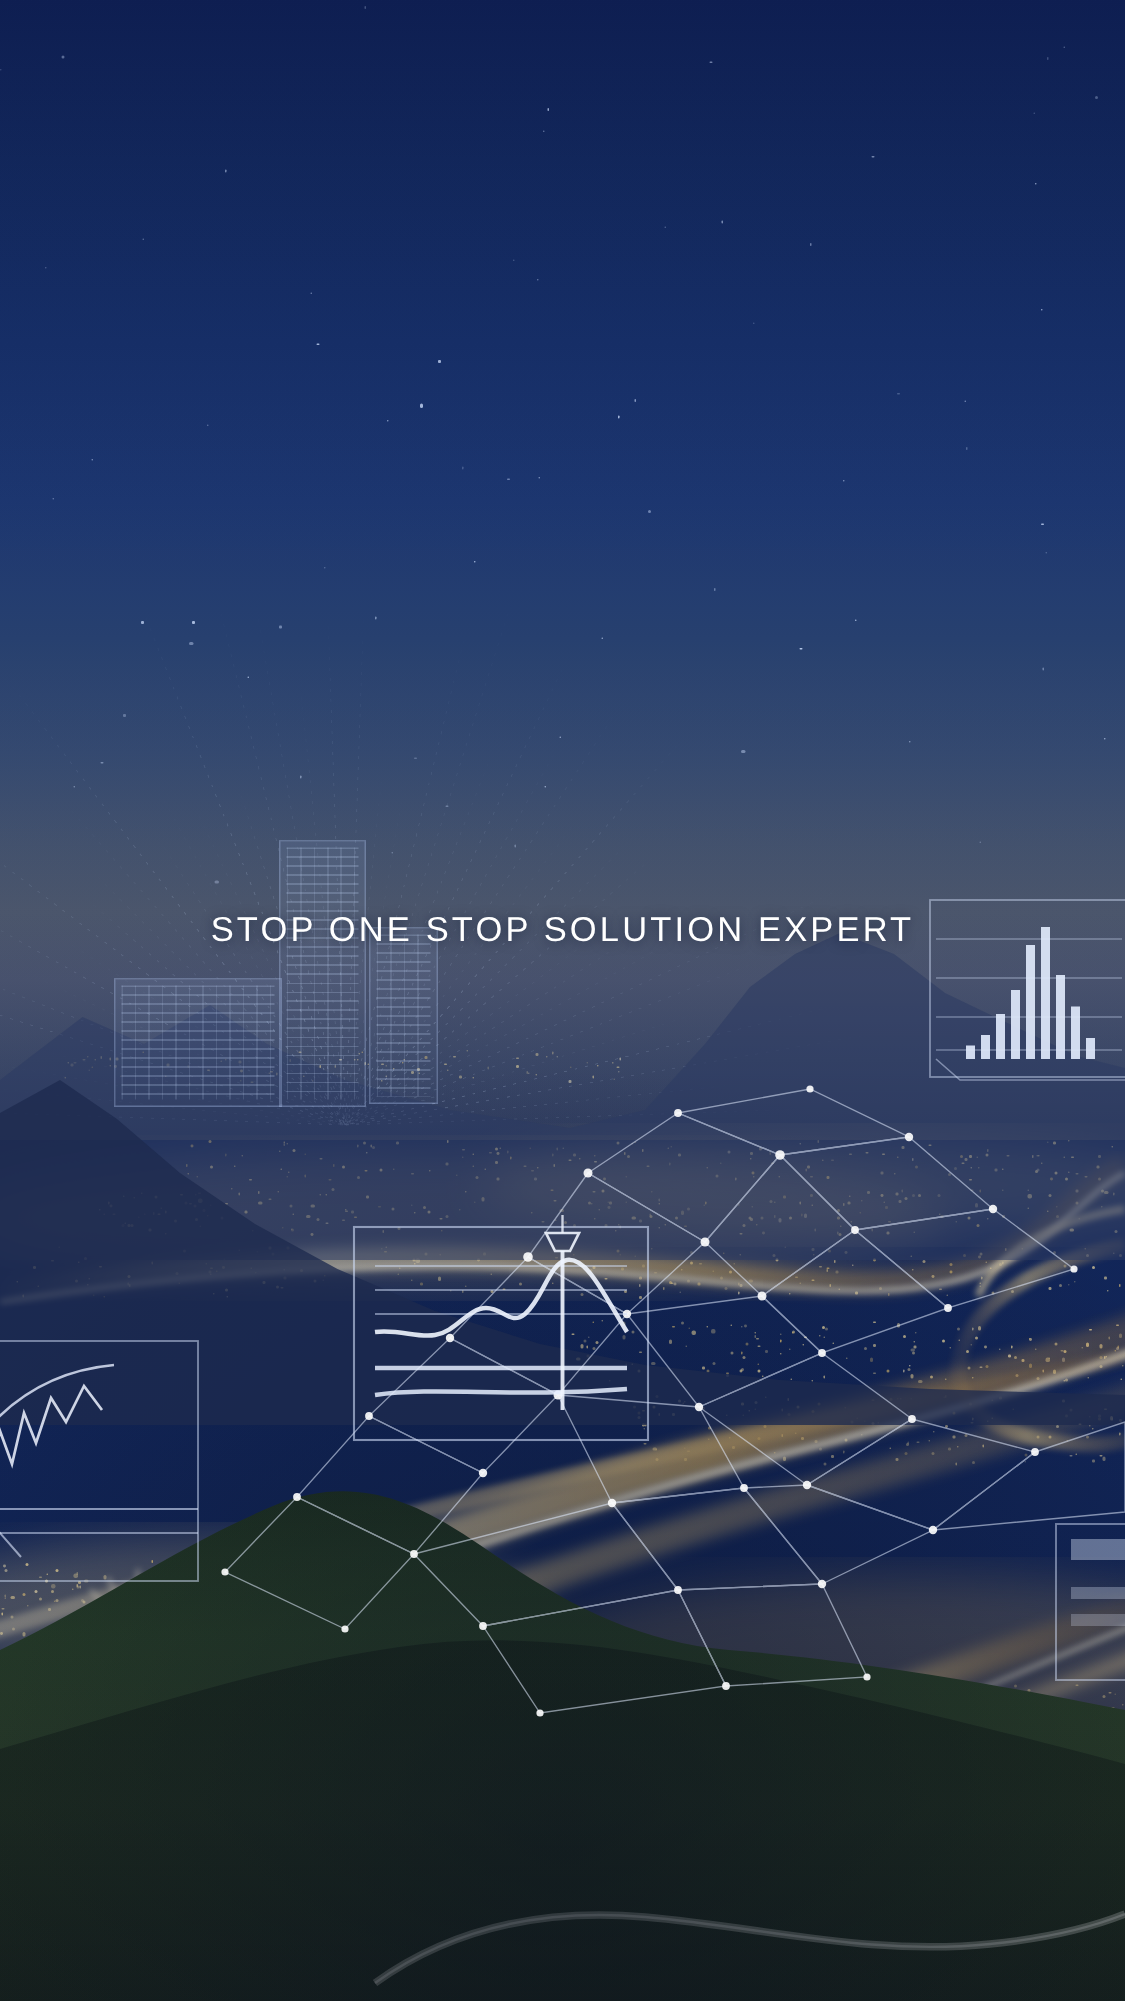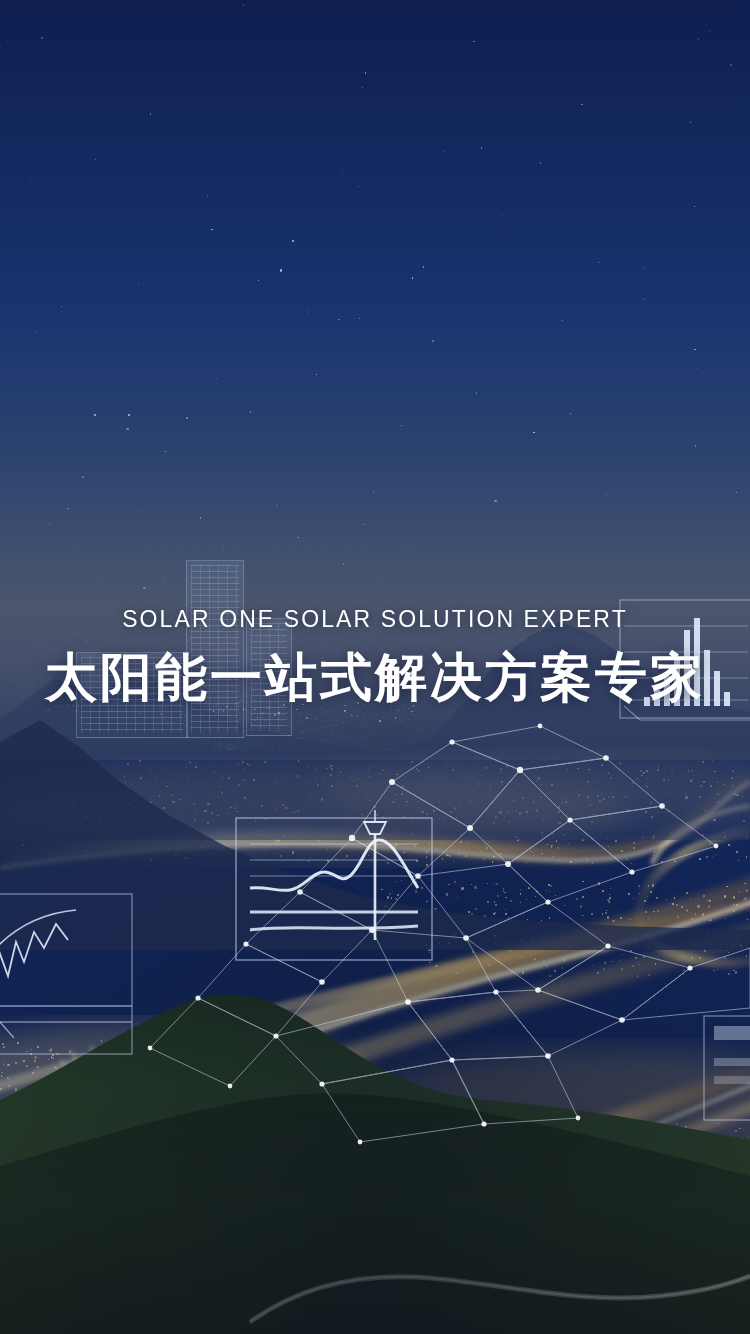"SOLAR ONE SOLAR SOLUTION EXPERT" div.eyebrow { text: SOLAR ONE SOLAR -> STOP ONE STOP }
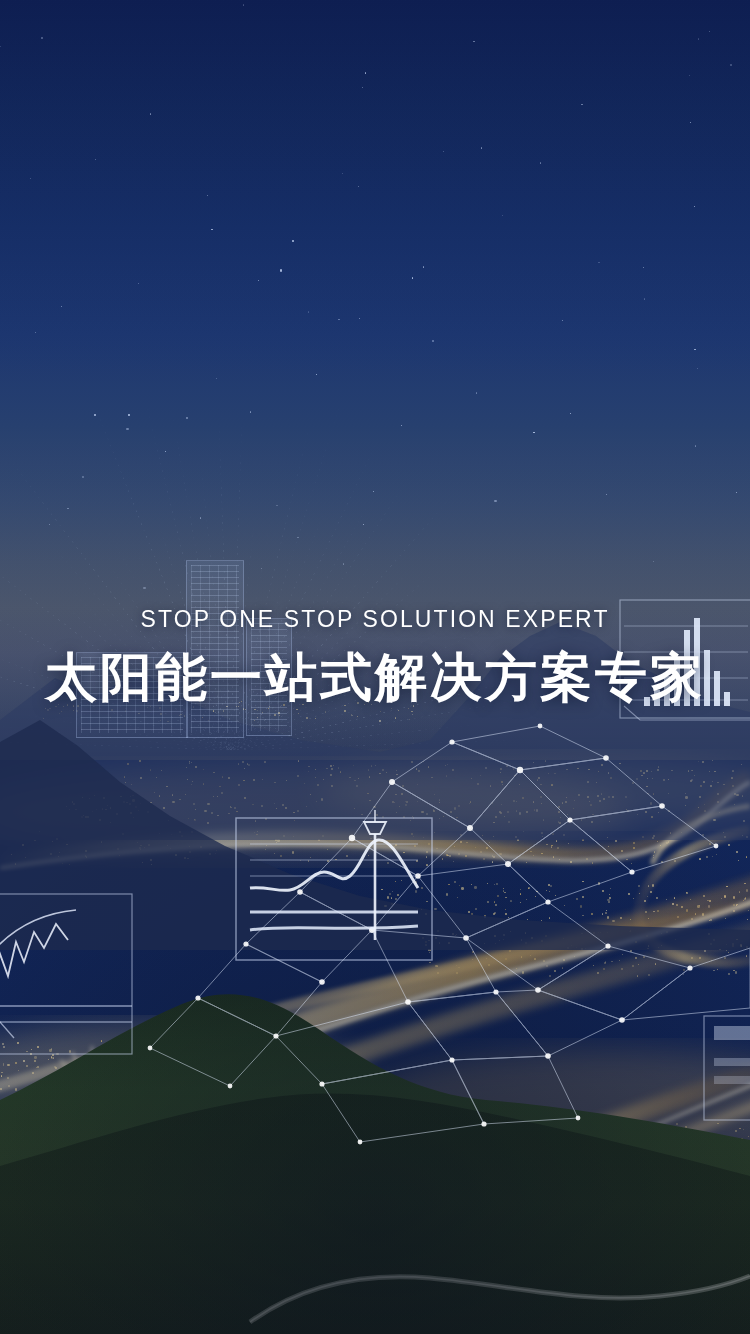"太阳能一站式解决方案专家" div.headline { html: <div>太阳能一站式解决方案专家</div> -> none }
